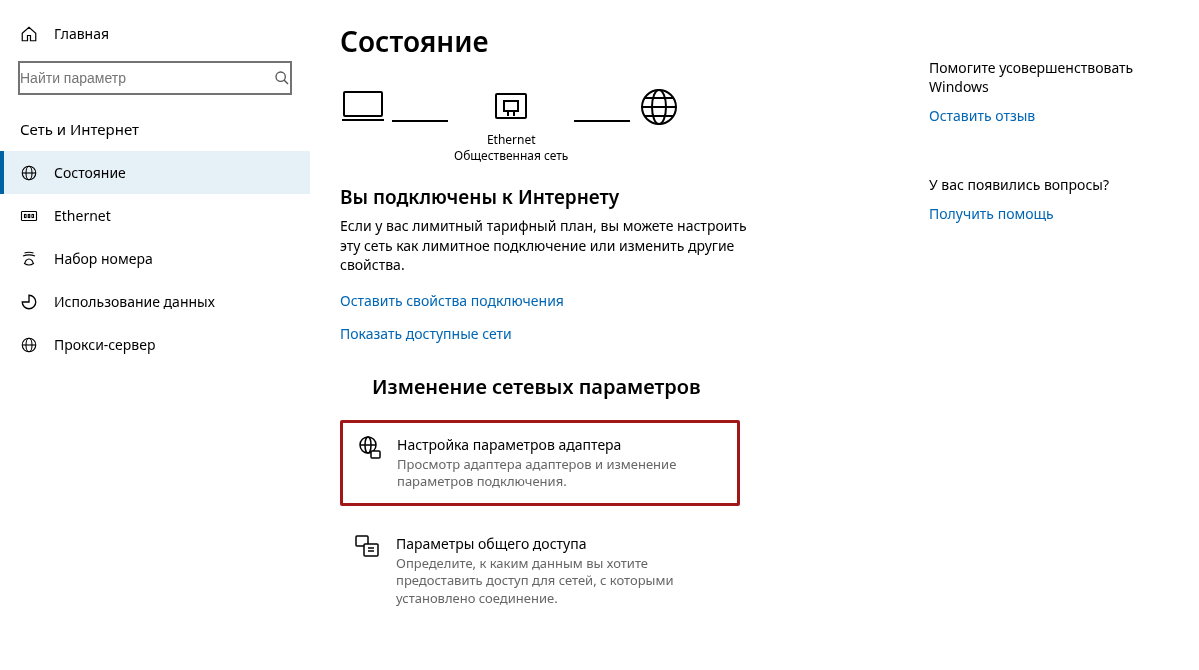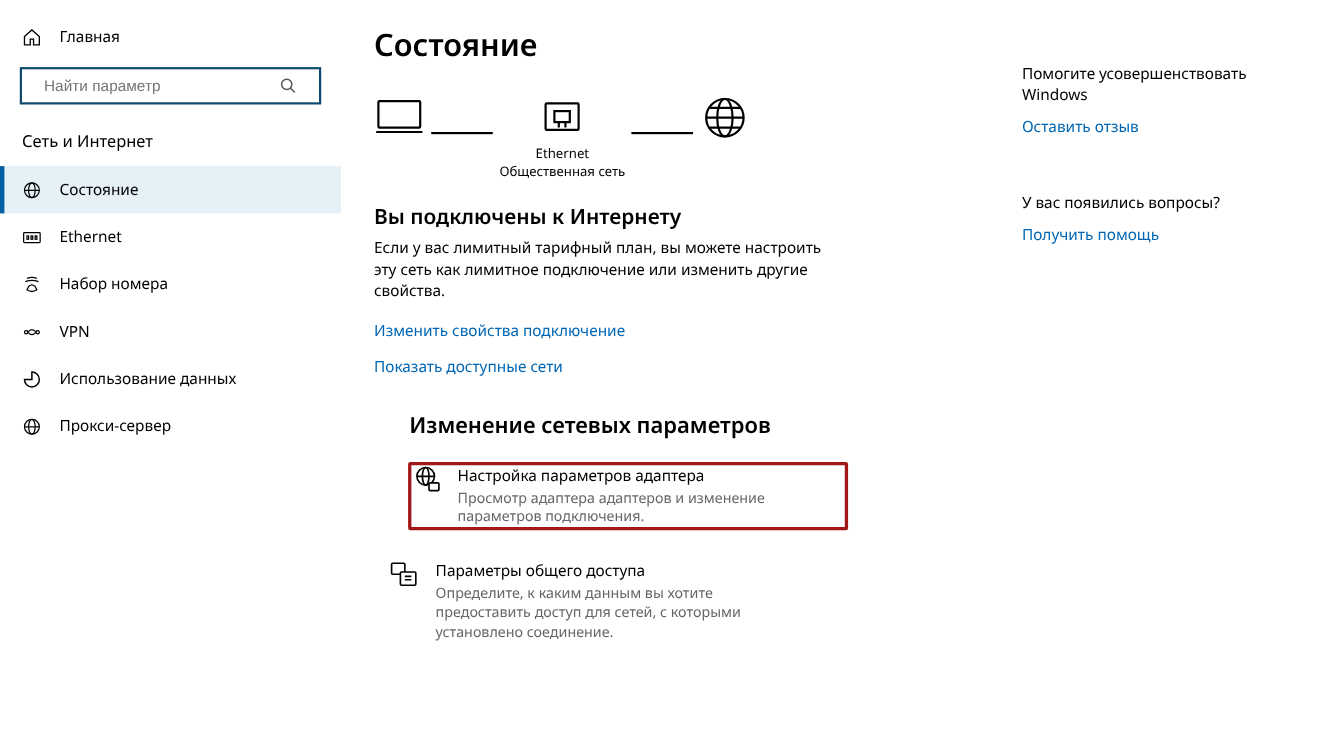"Найти параметр" .search-box { border: 2px solid #0c4a6e -> 2px solid #737373; padding: 0 20px -> 0 0 }
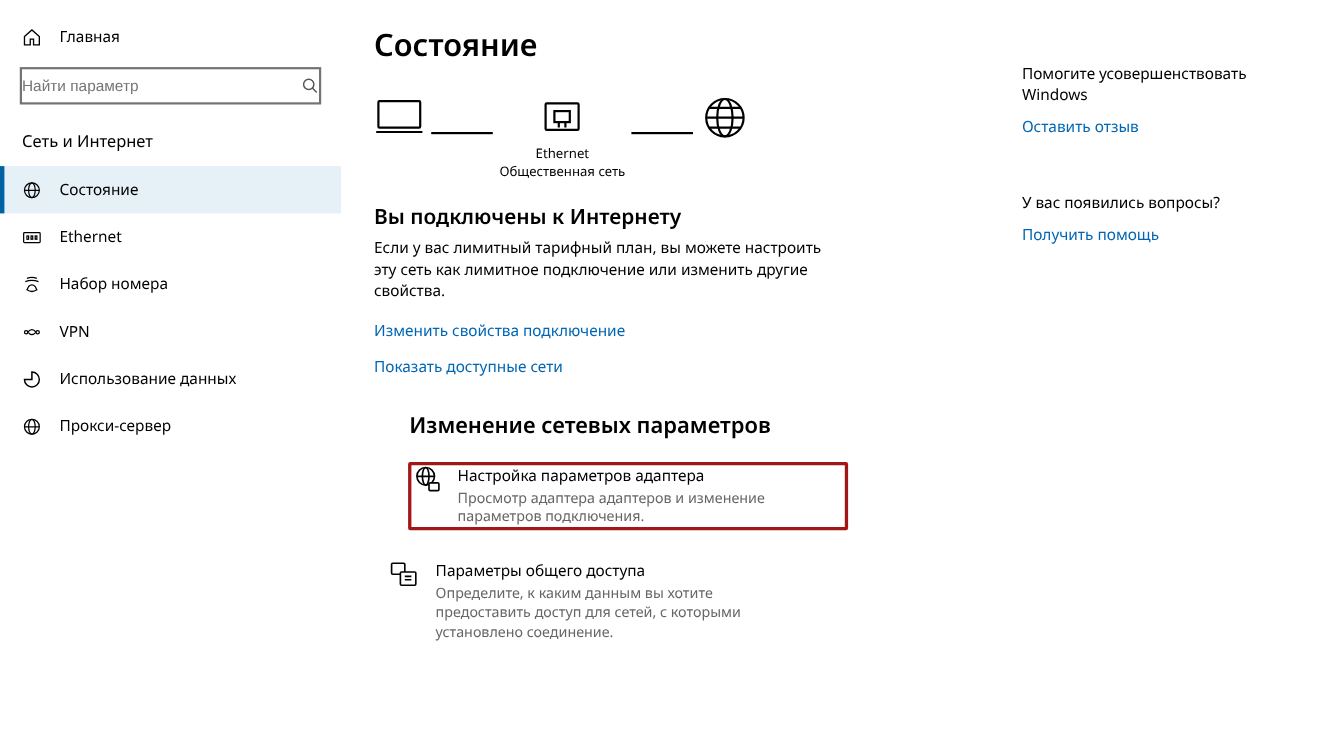"VPN" div.nav-item { html: <div> <span> <svg> <circle></circle> <circle></circle> <path></path> </svg> </span> <span>VPN</span> </div> -> none }
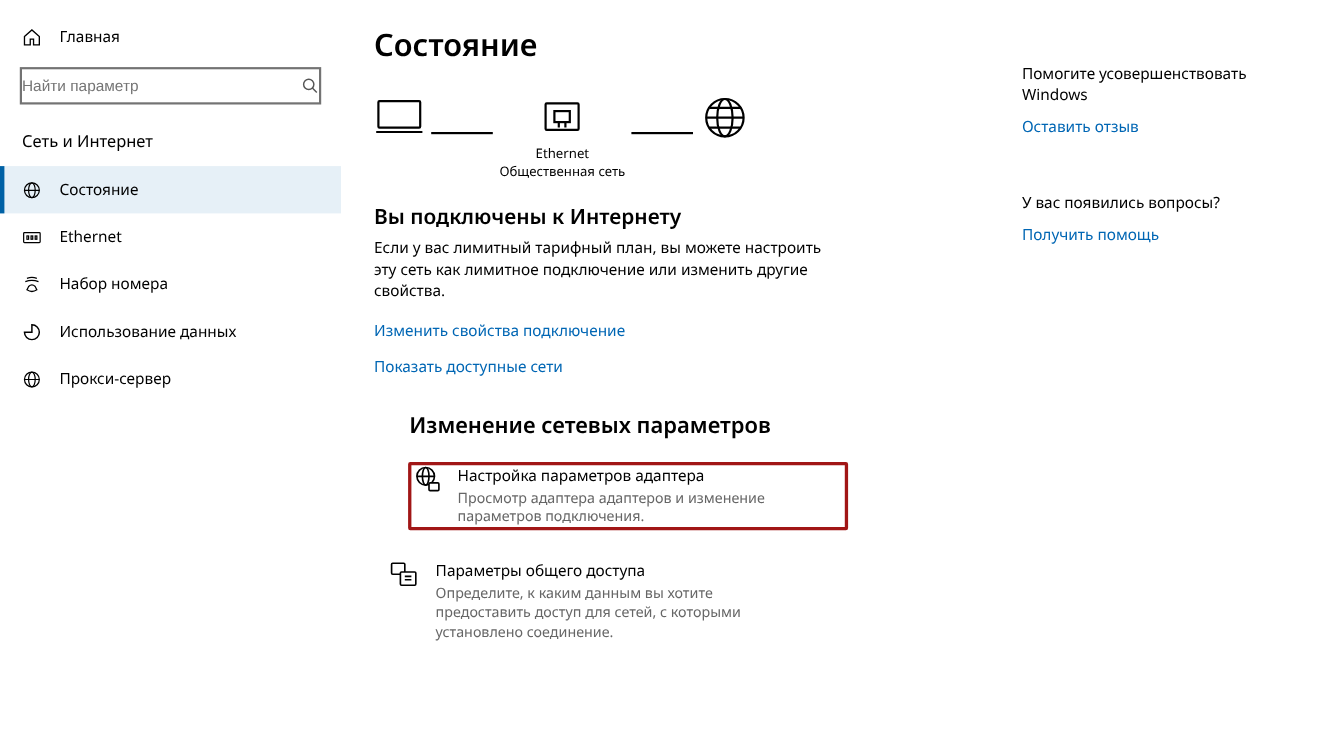"Изменить свойства подключение" span.link { text: Изменить свойства подключение -> Оставить свойства подключения }
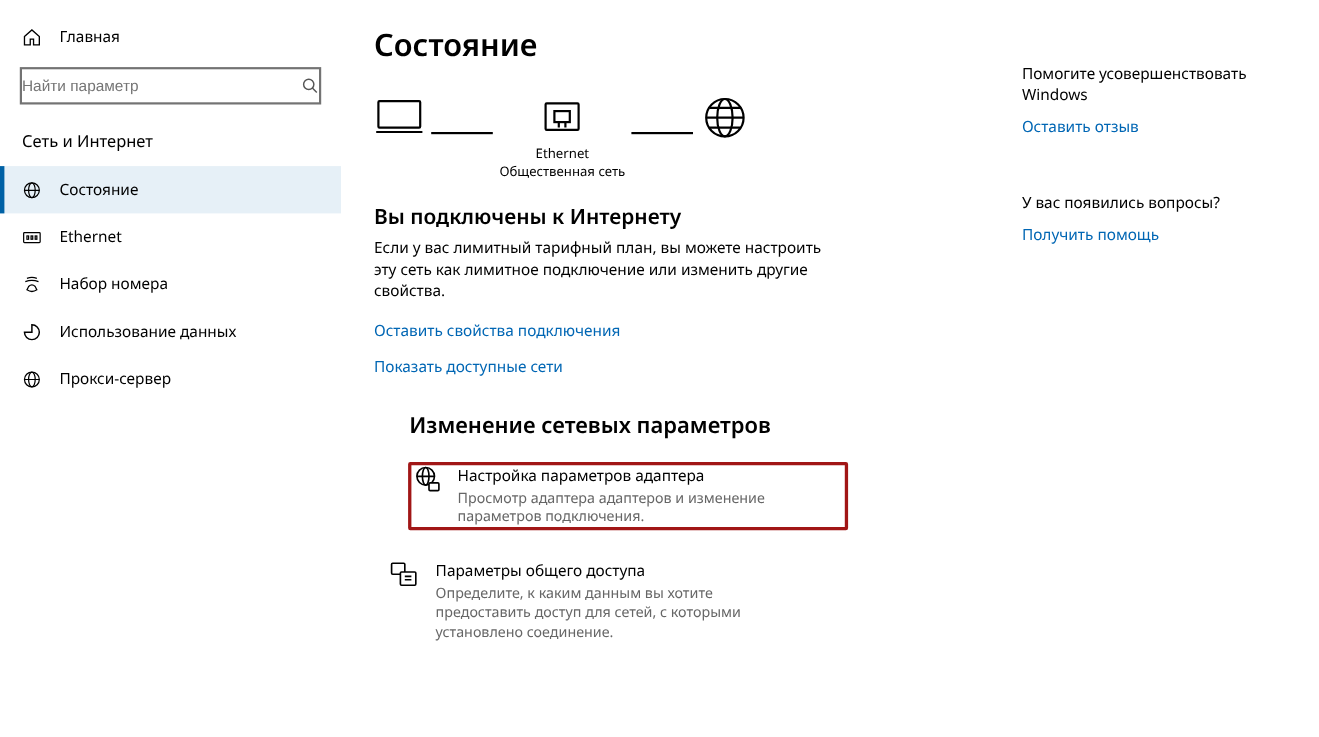"Настройка параметров адаптера" .option-row.highlighted { margin-left: 31px -> none; padding: 0 -> 12px }
